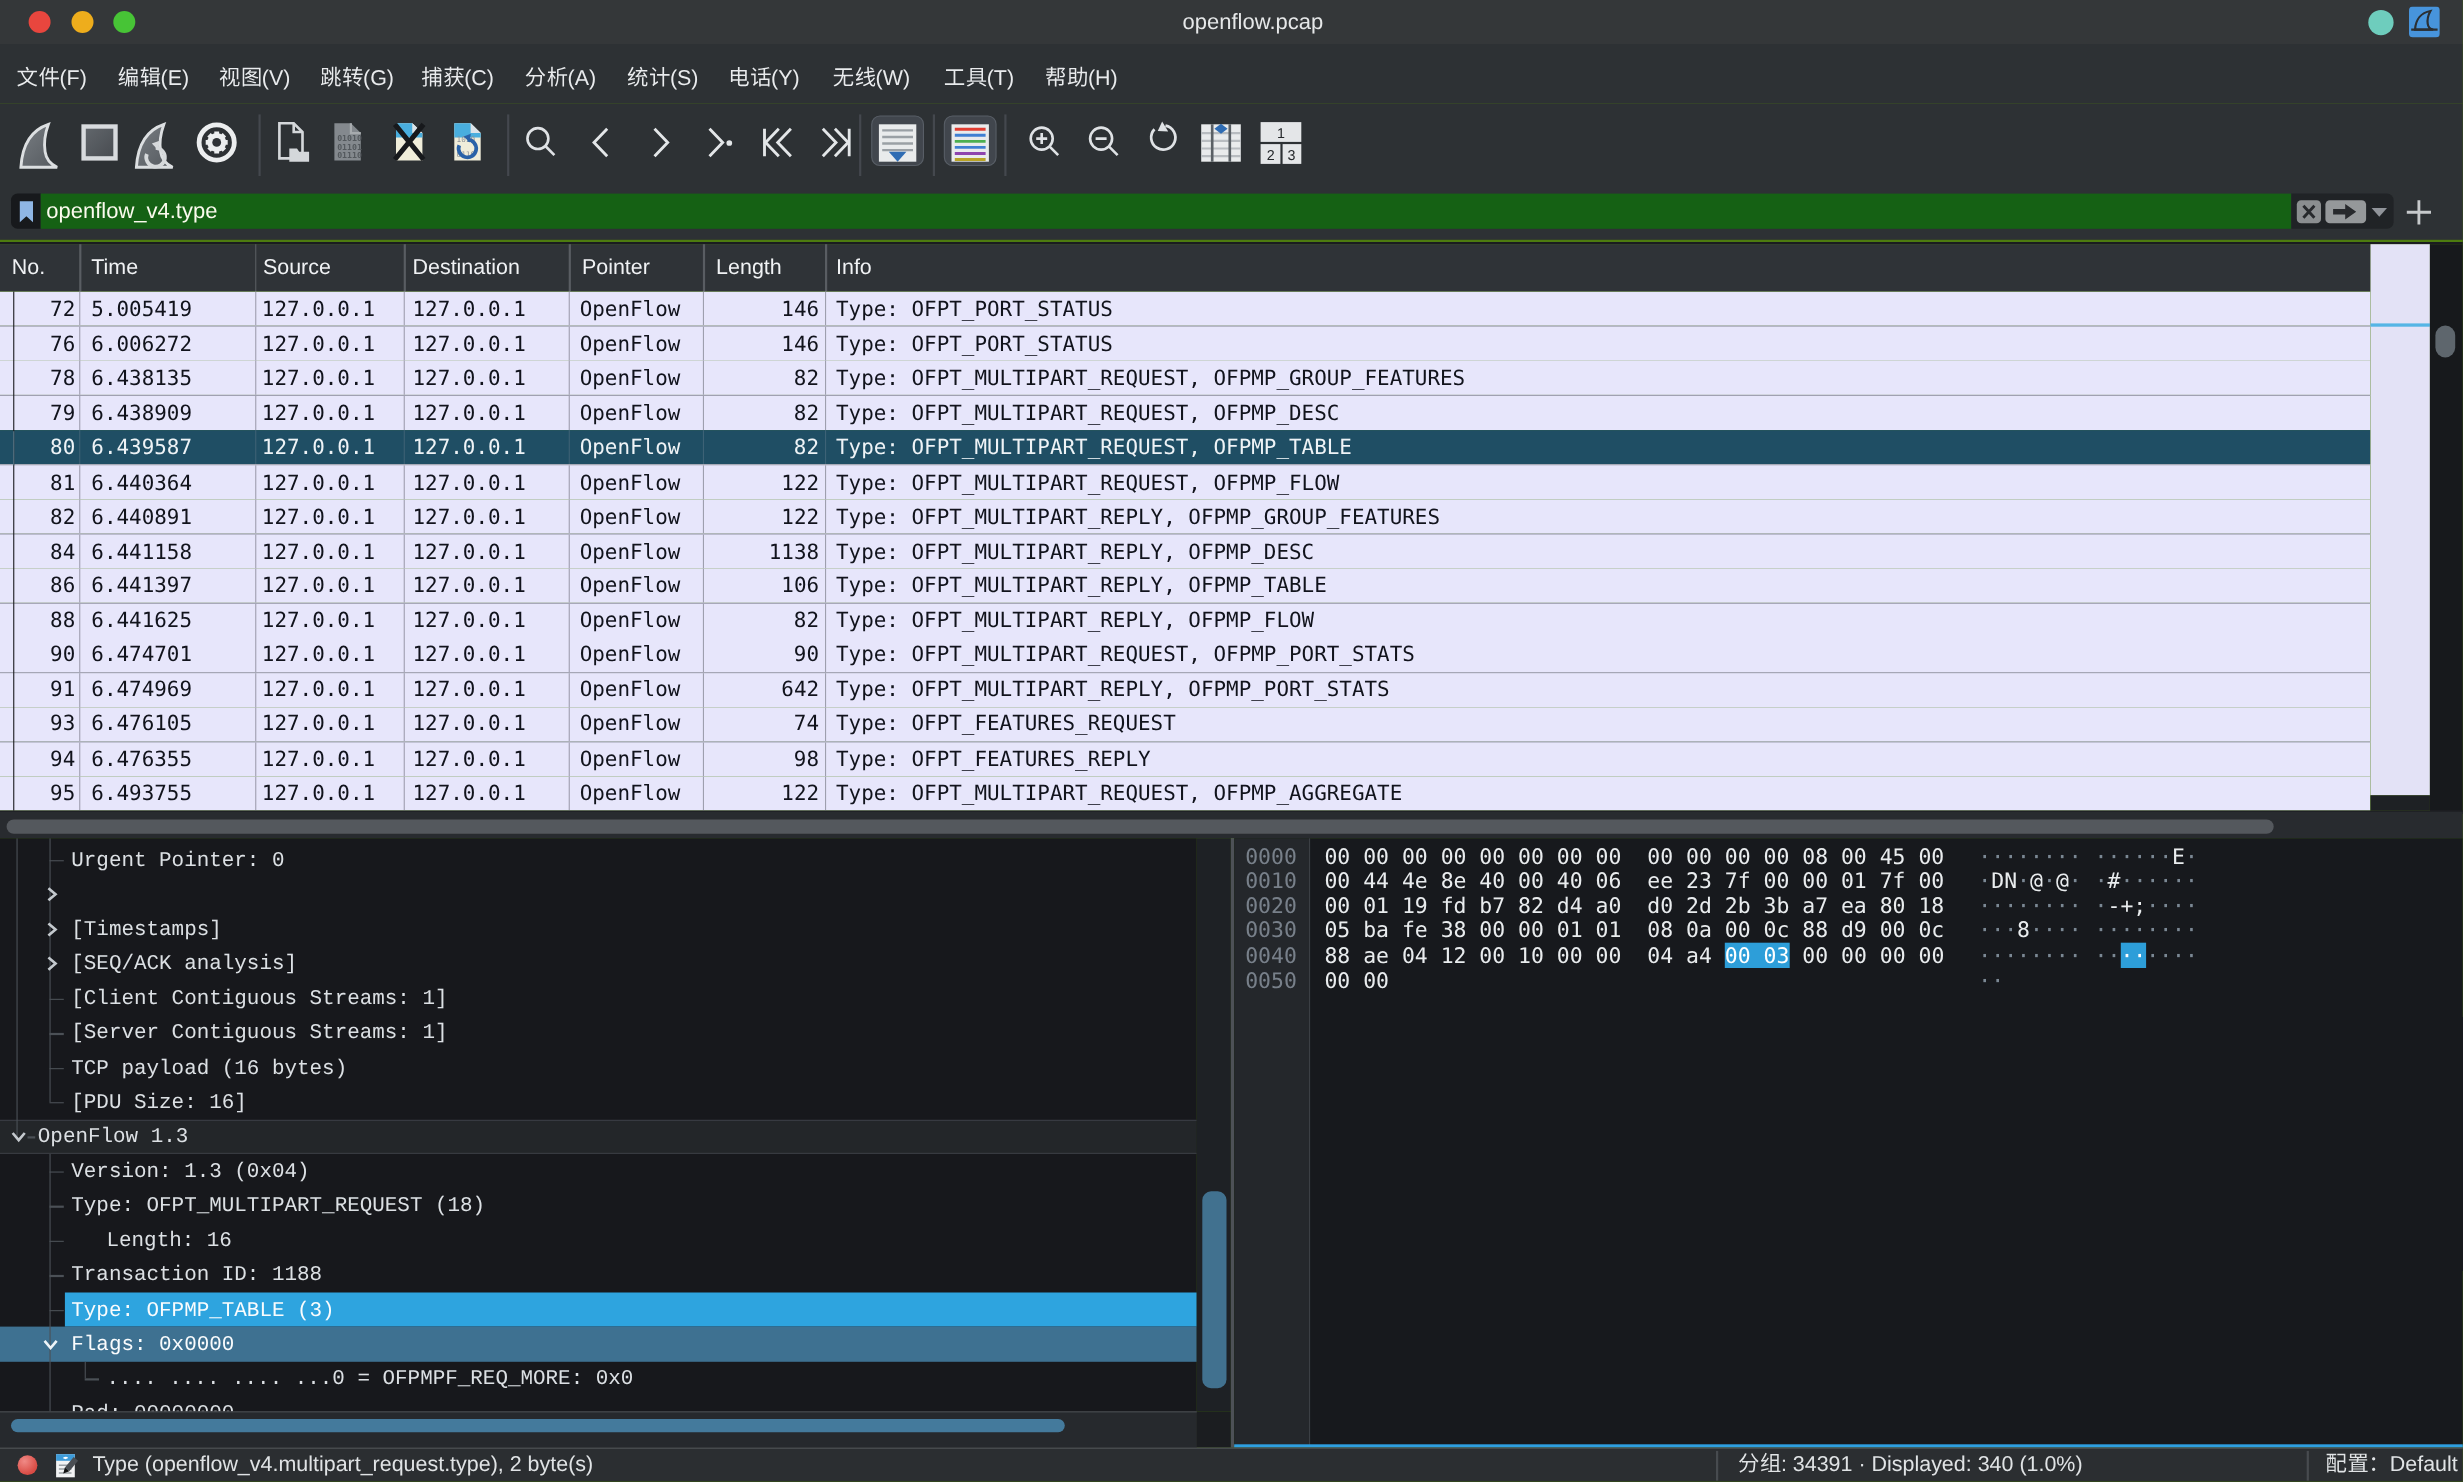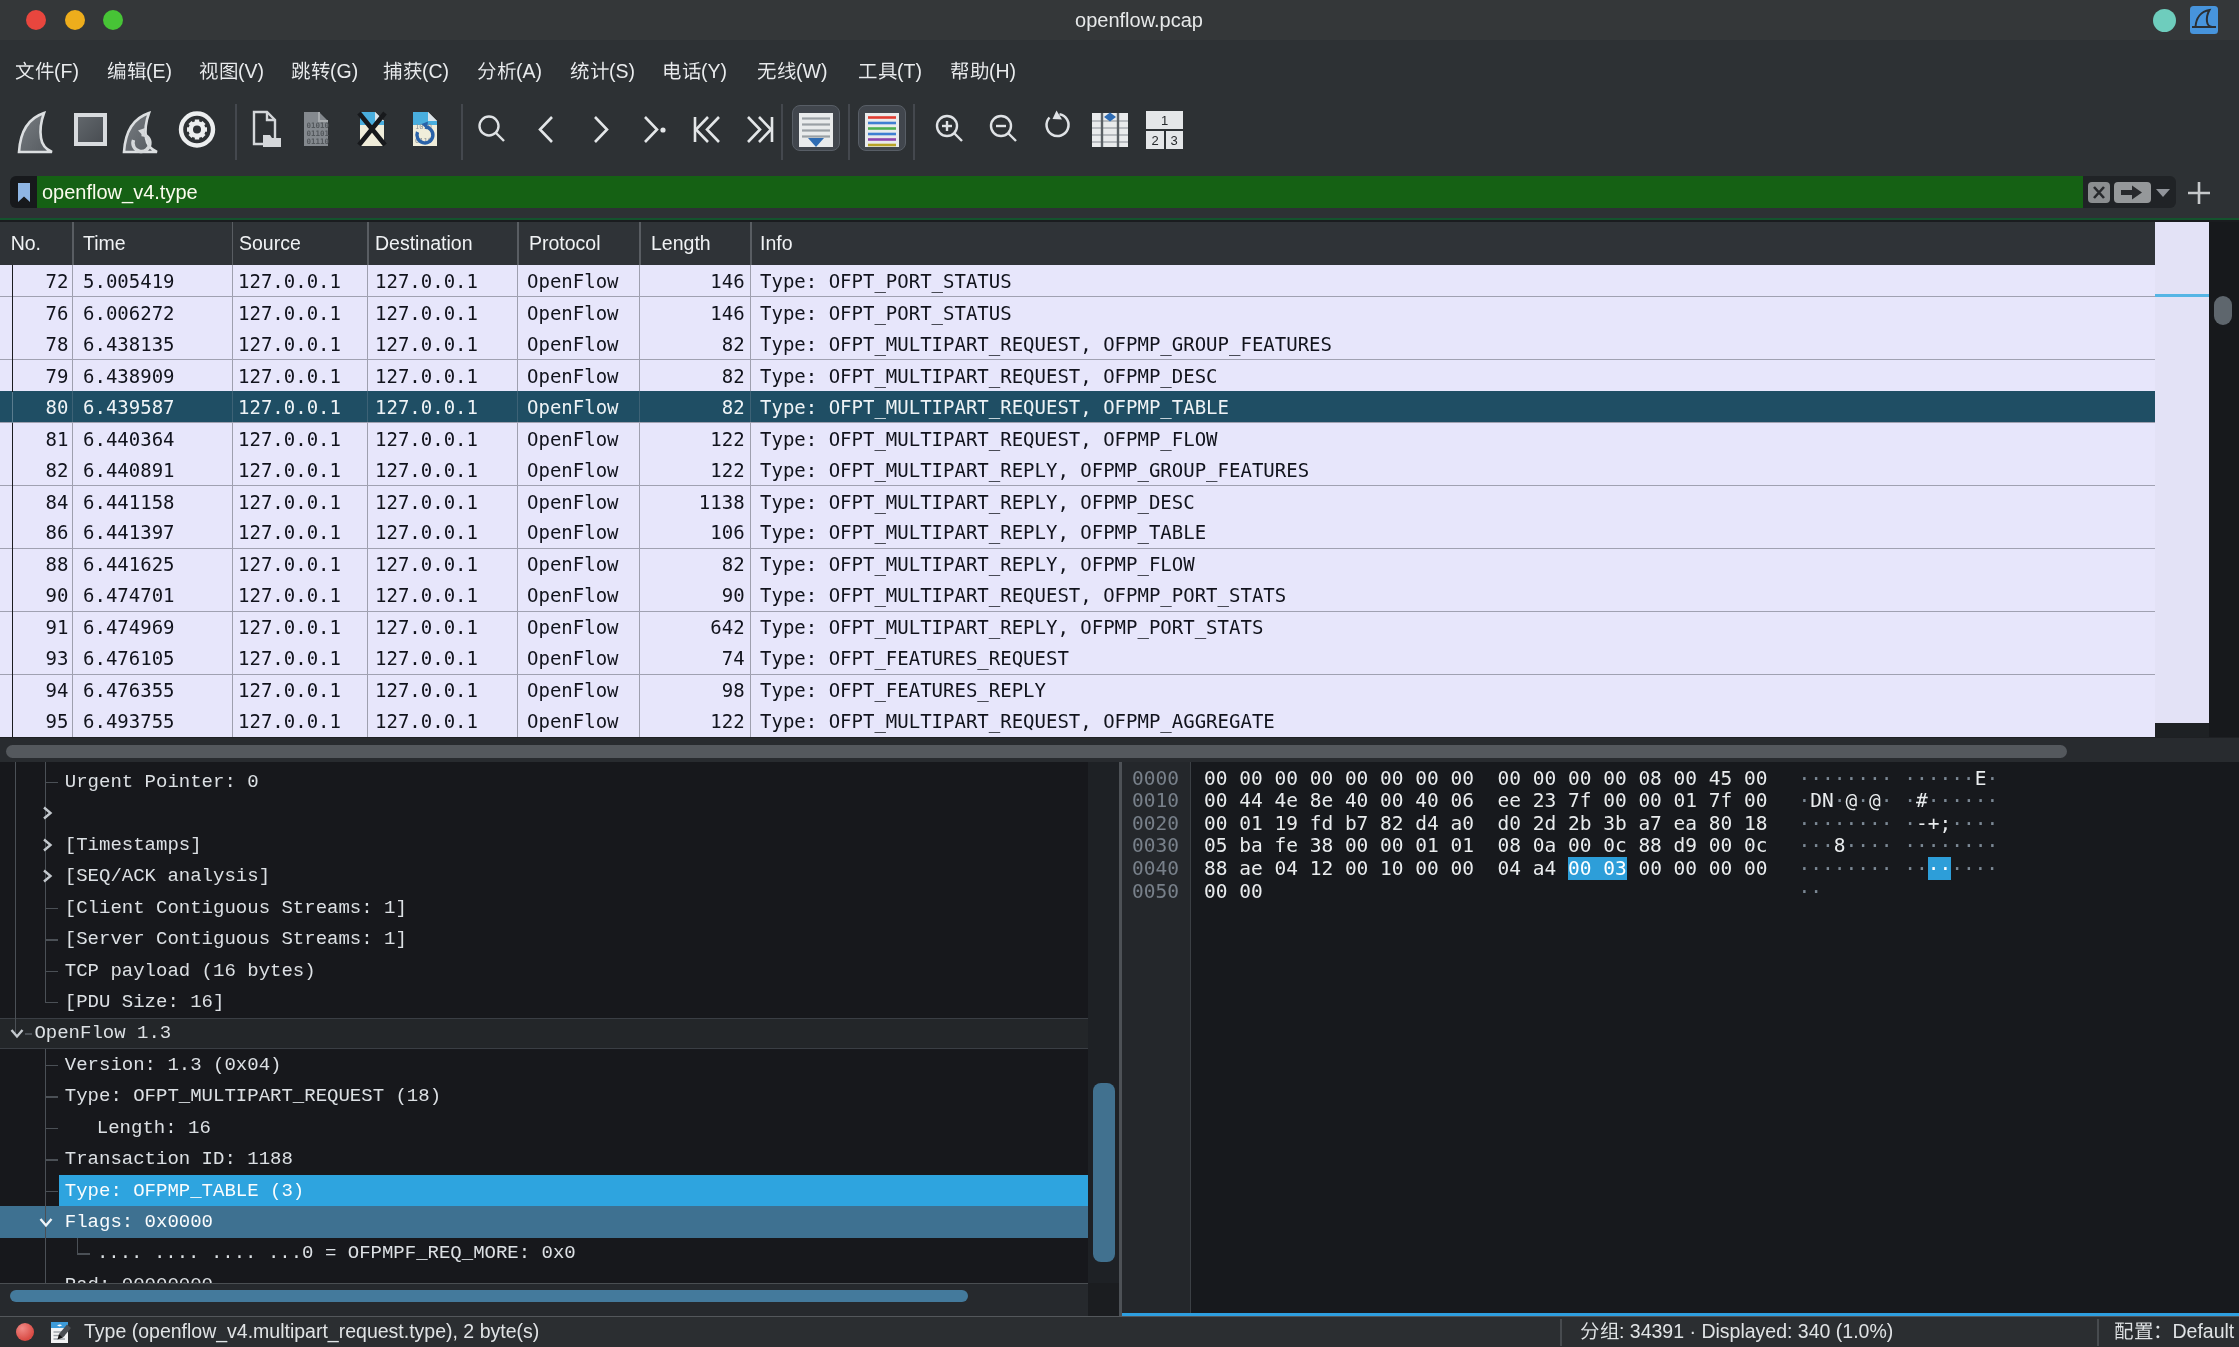"openflow.pcap" #win { background: #14532d -> #4d7c0f }
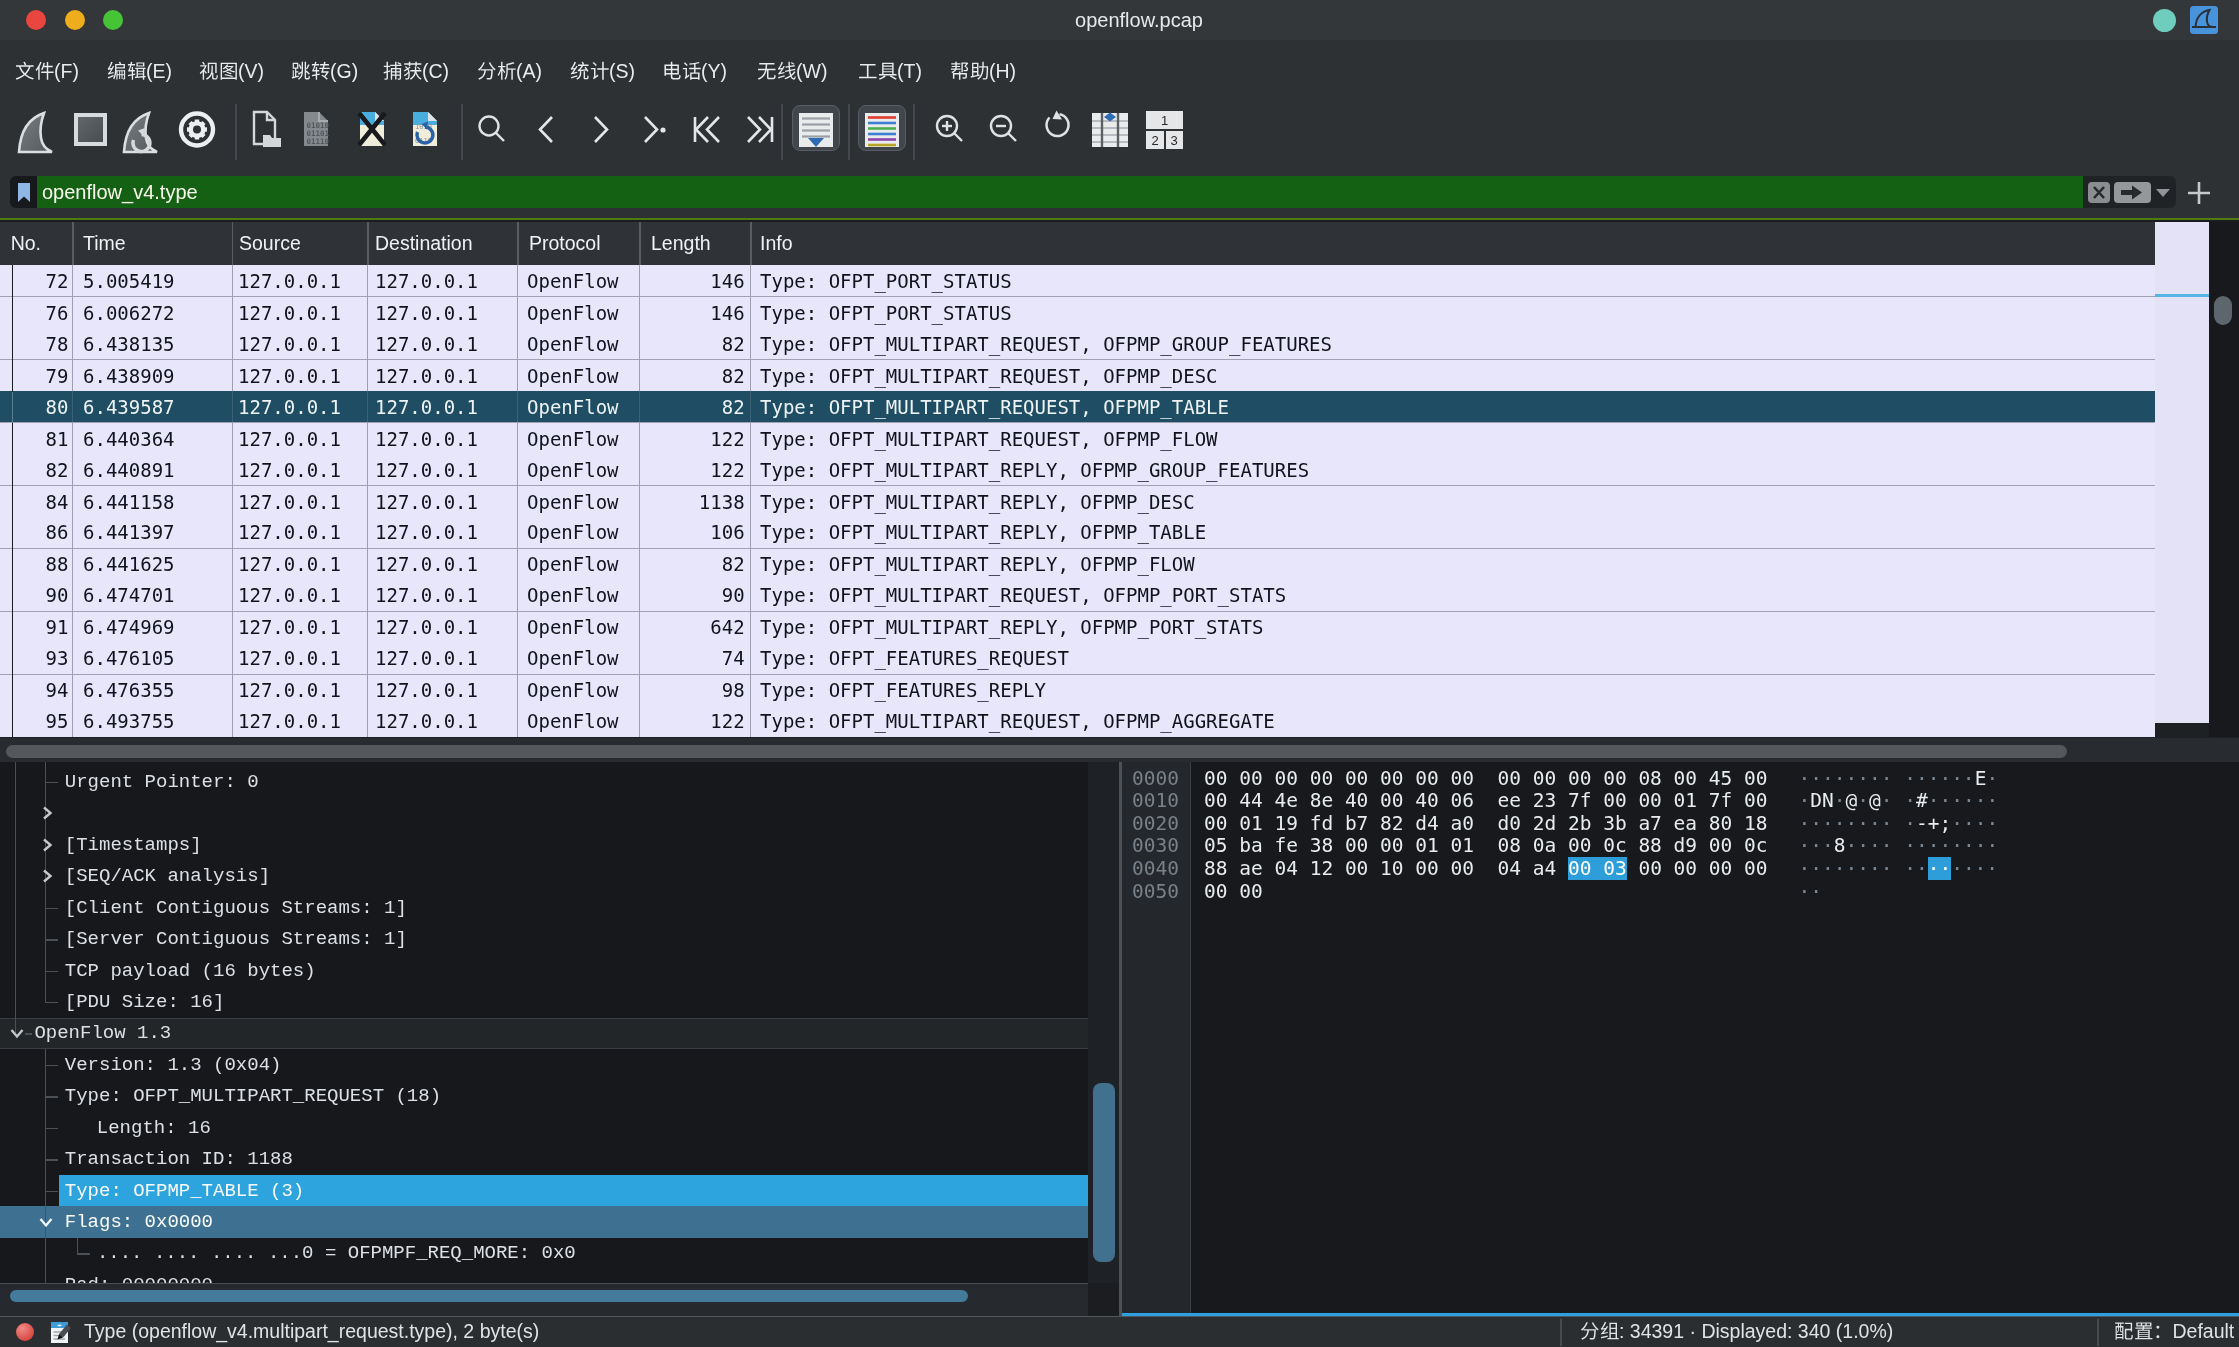"Protocol" div.abs { text: Protocol -> Pointer }
